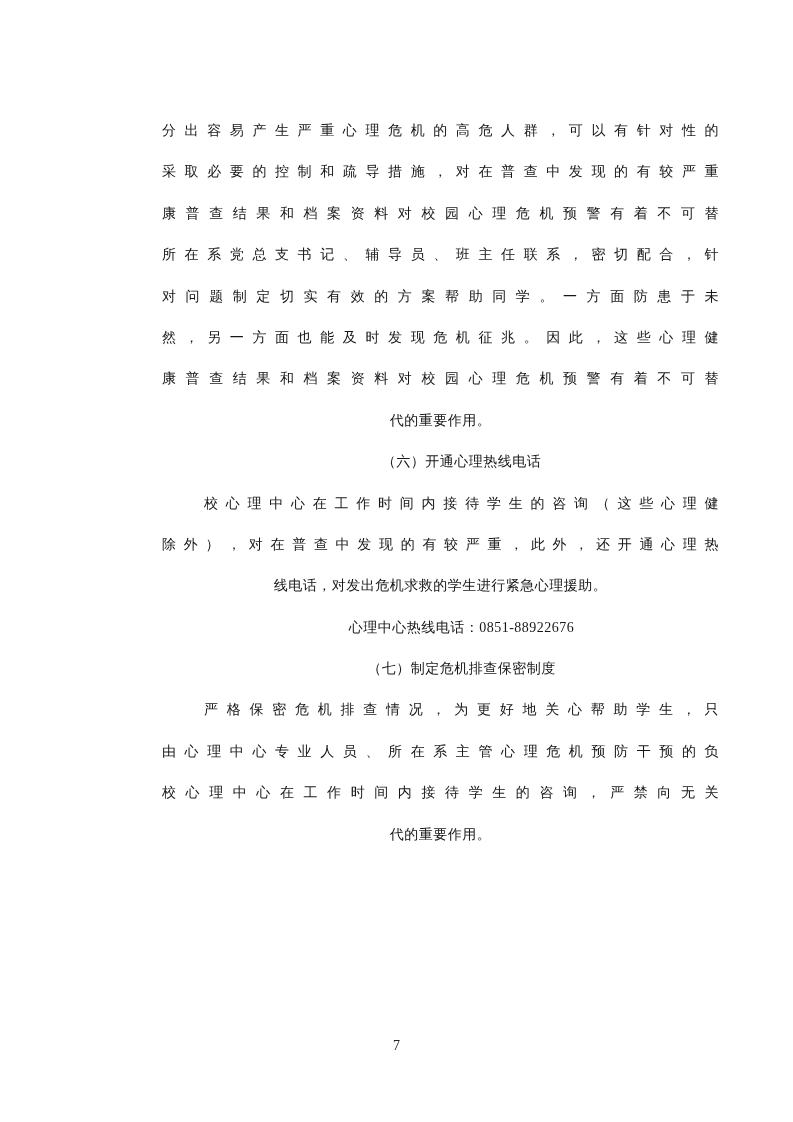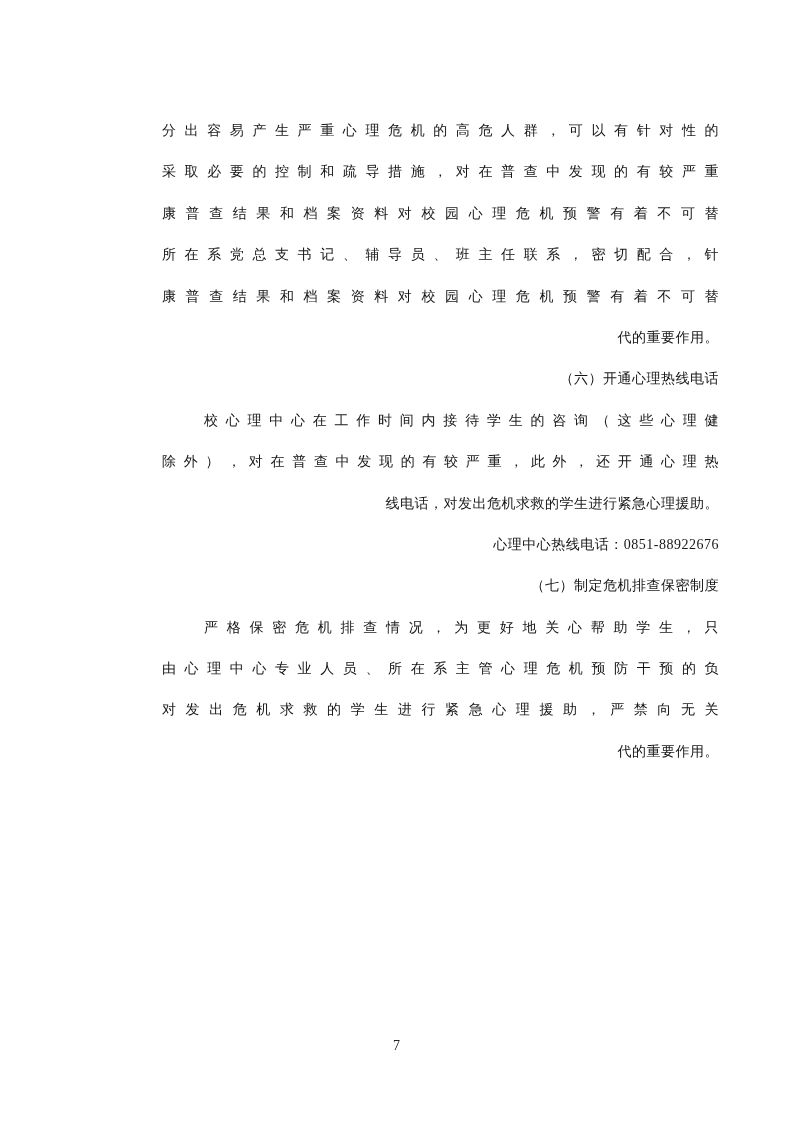"对问题制定切实有效的方案帮助同学。一方面防患于未" div.line { html: none -> <div>对问题制定切实有效的方案帮助同学。一方面防患于未</div> }
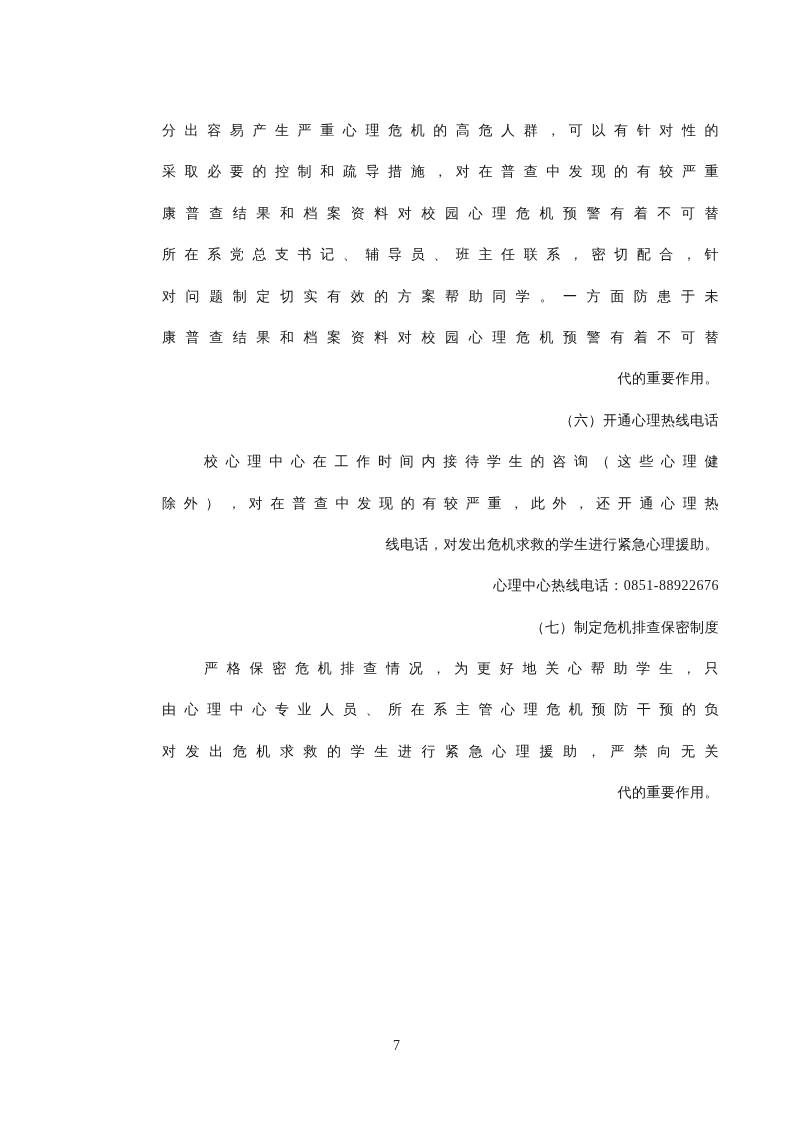"然，另一方面也能及时发现危机征兆。因此，这些心理健" div.line { html: none -> <div>然，另一方面也能及时发现危机征兆。因此，这些心理健</div> }
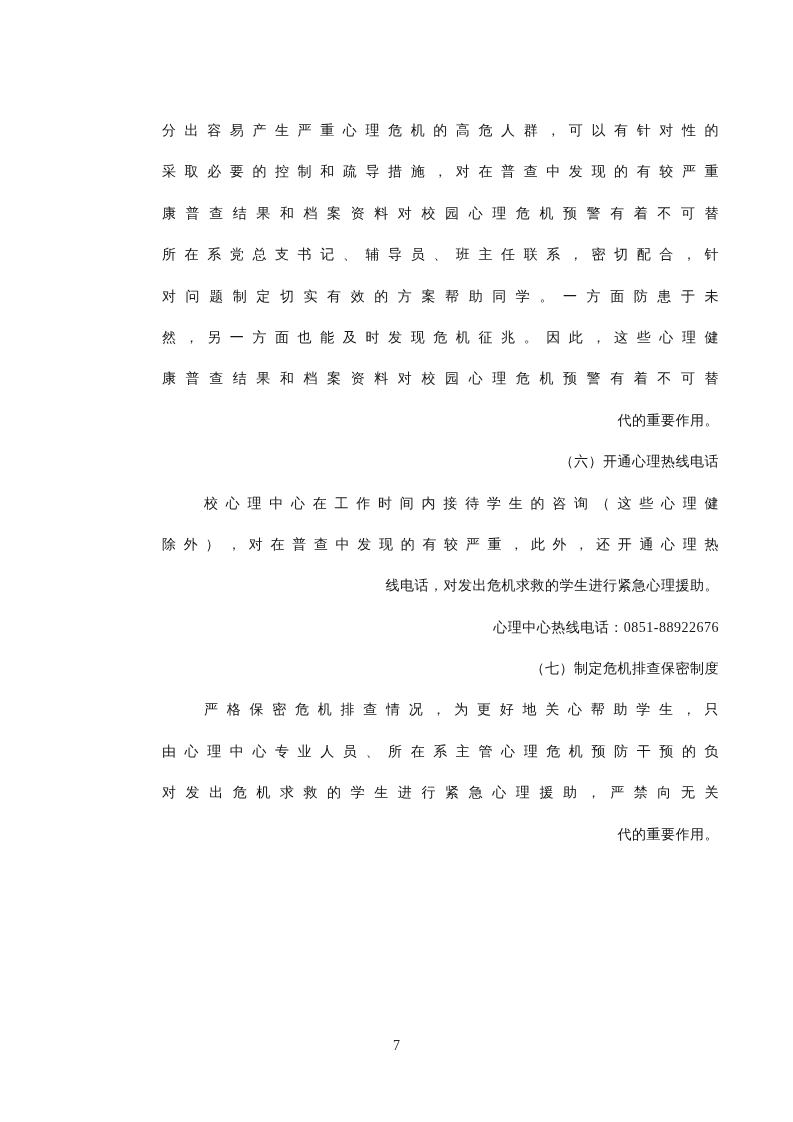"代的重要作用。" .line { text-align: right -> center }
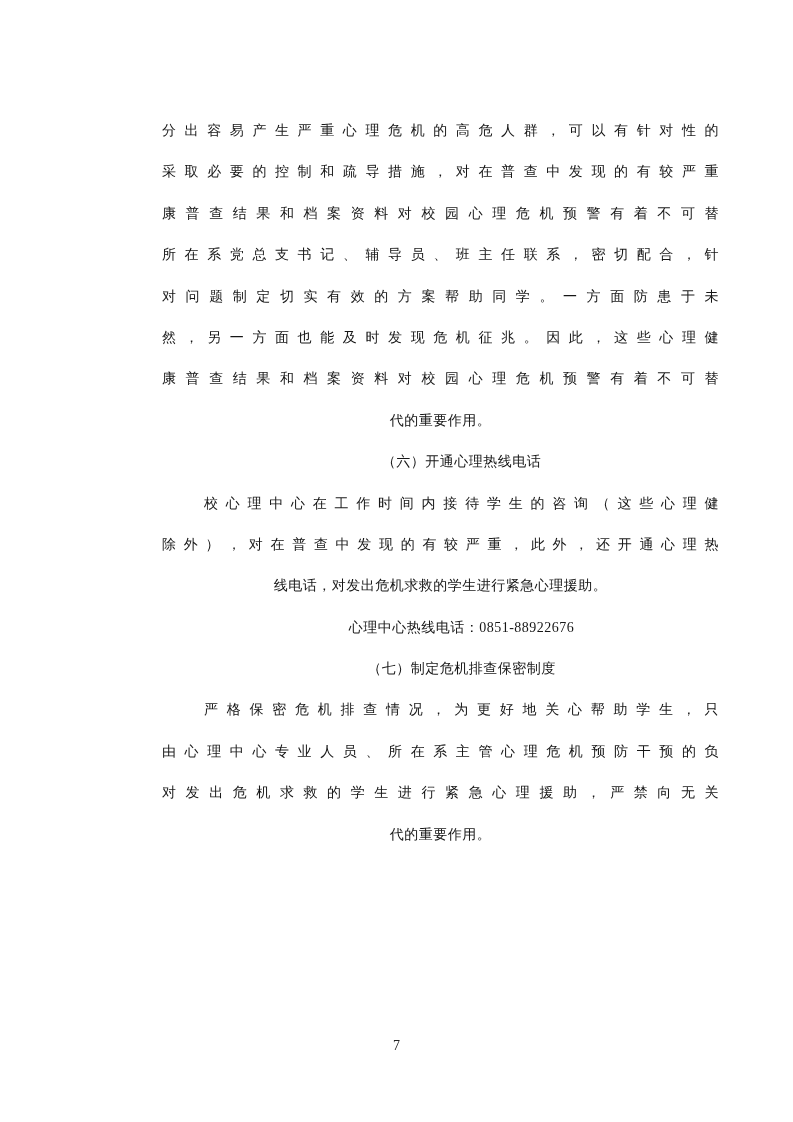"对发出危机求救的学生进行紧急心理援助，严禁向无关" div.line { text: 对发出危机求救的学生进行紧急心理援助 -> 校心理中心在工作时间内接待学生的咨询 }
